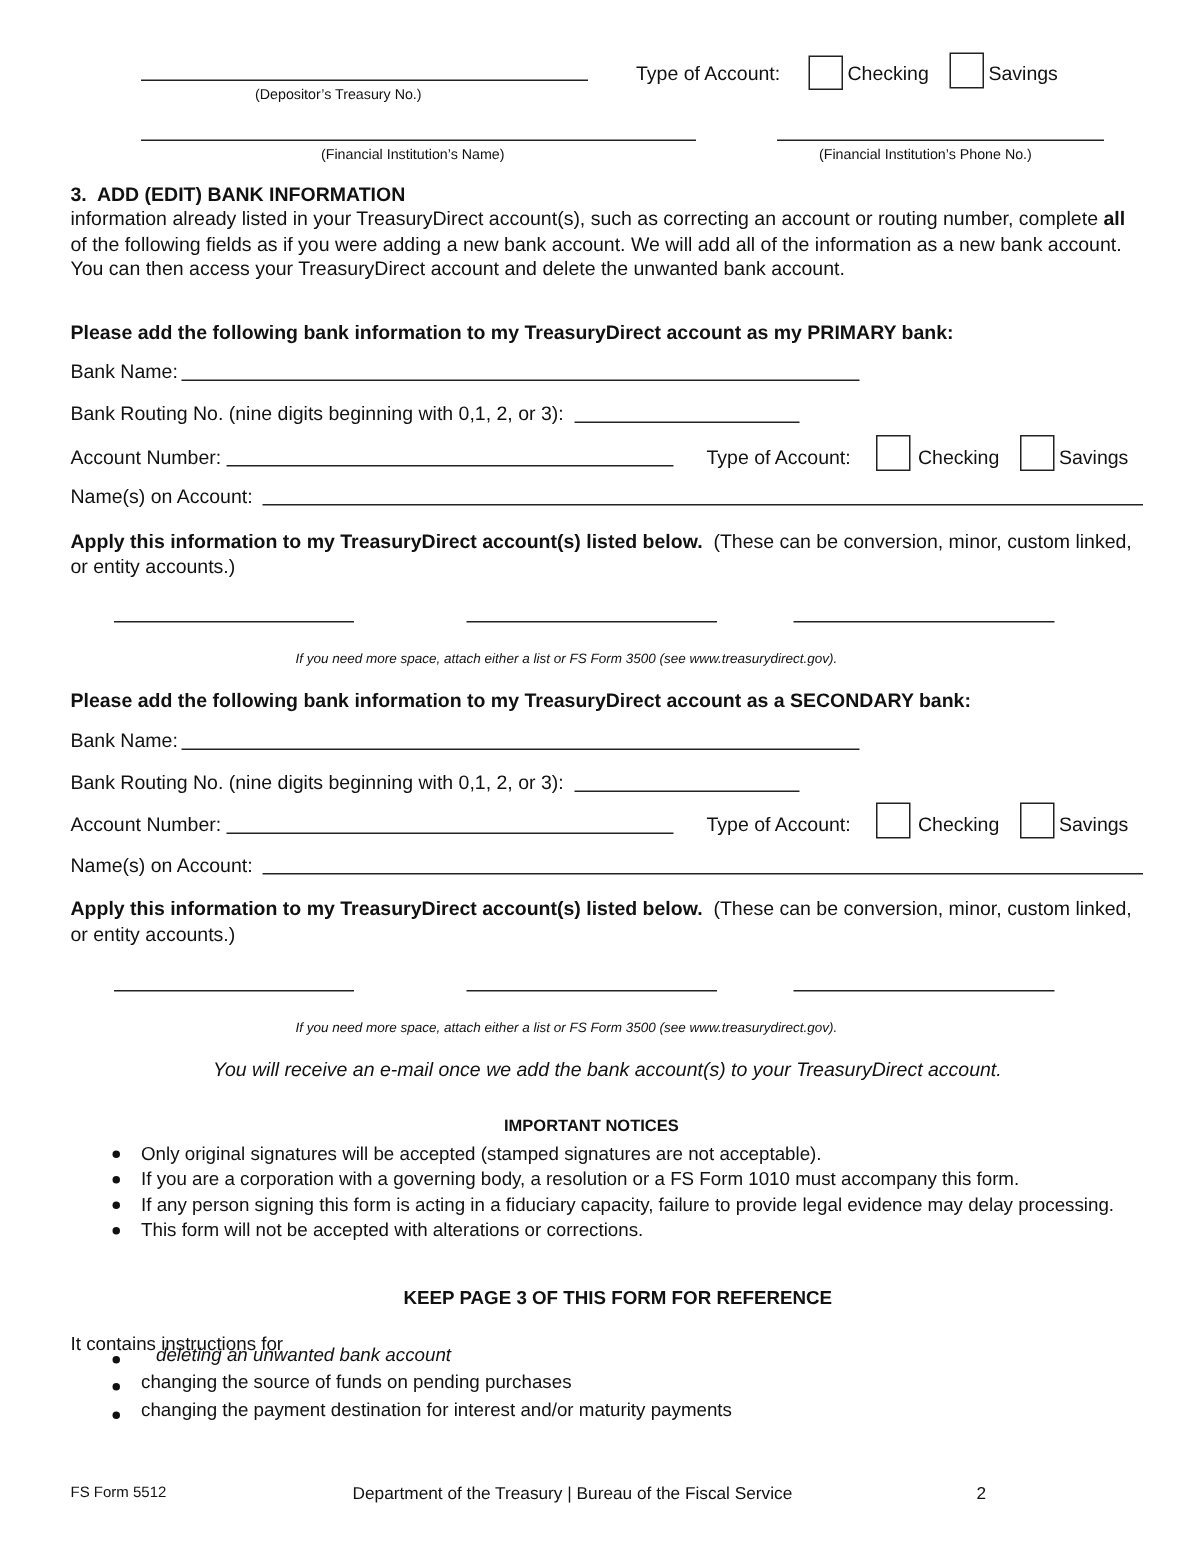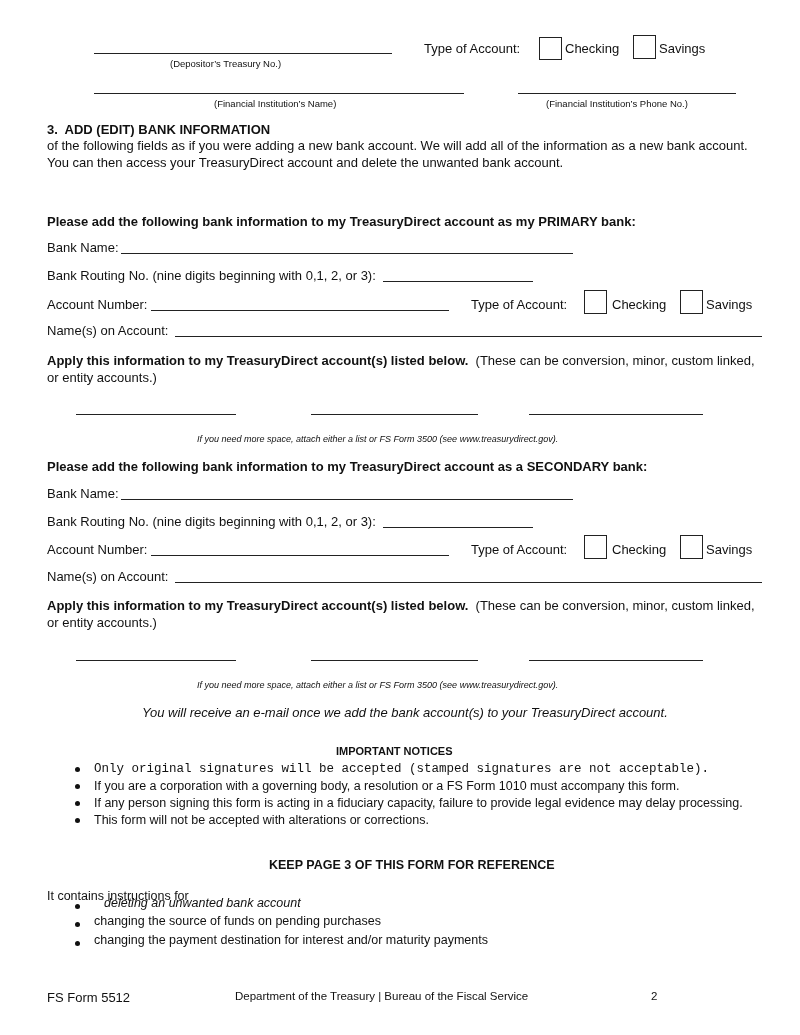"information already listed in your" div { html: none -> <div><span>information already listed in your TreasuryDirect account(s), such as correcting an account or routing number, complete </span><b>all</b></div> }
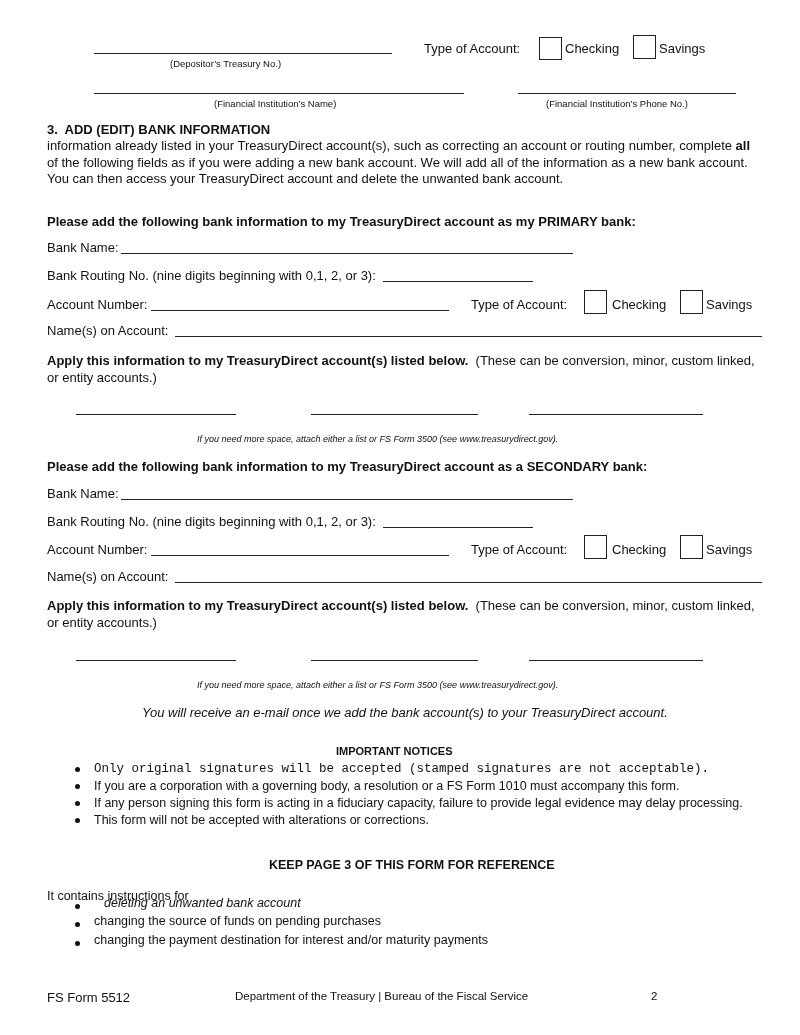"Only original signatures will be" div.bullet { font-family: Liberation Mono, monospace -> none }
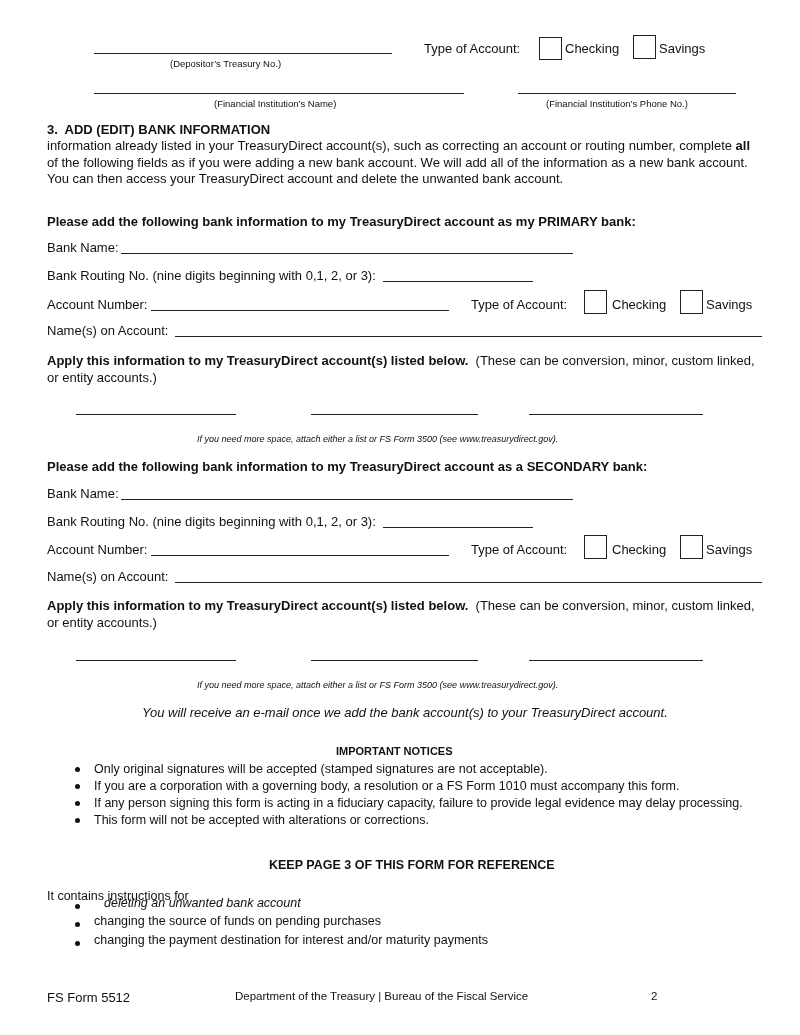"FS Form 5512" div.abs { font-size: 13px -> 10px }
